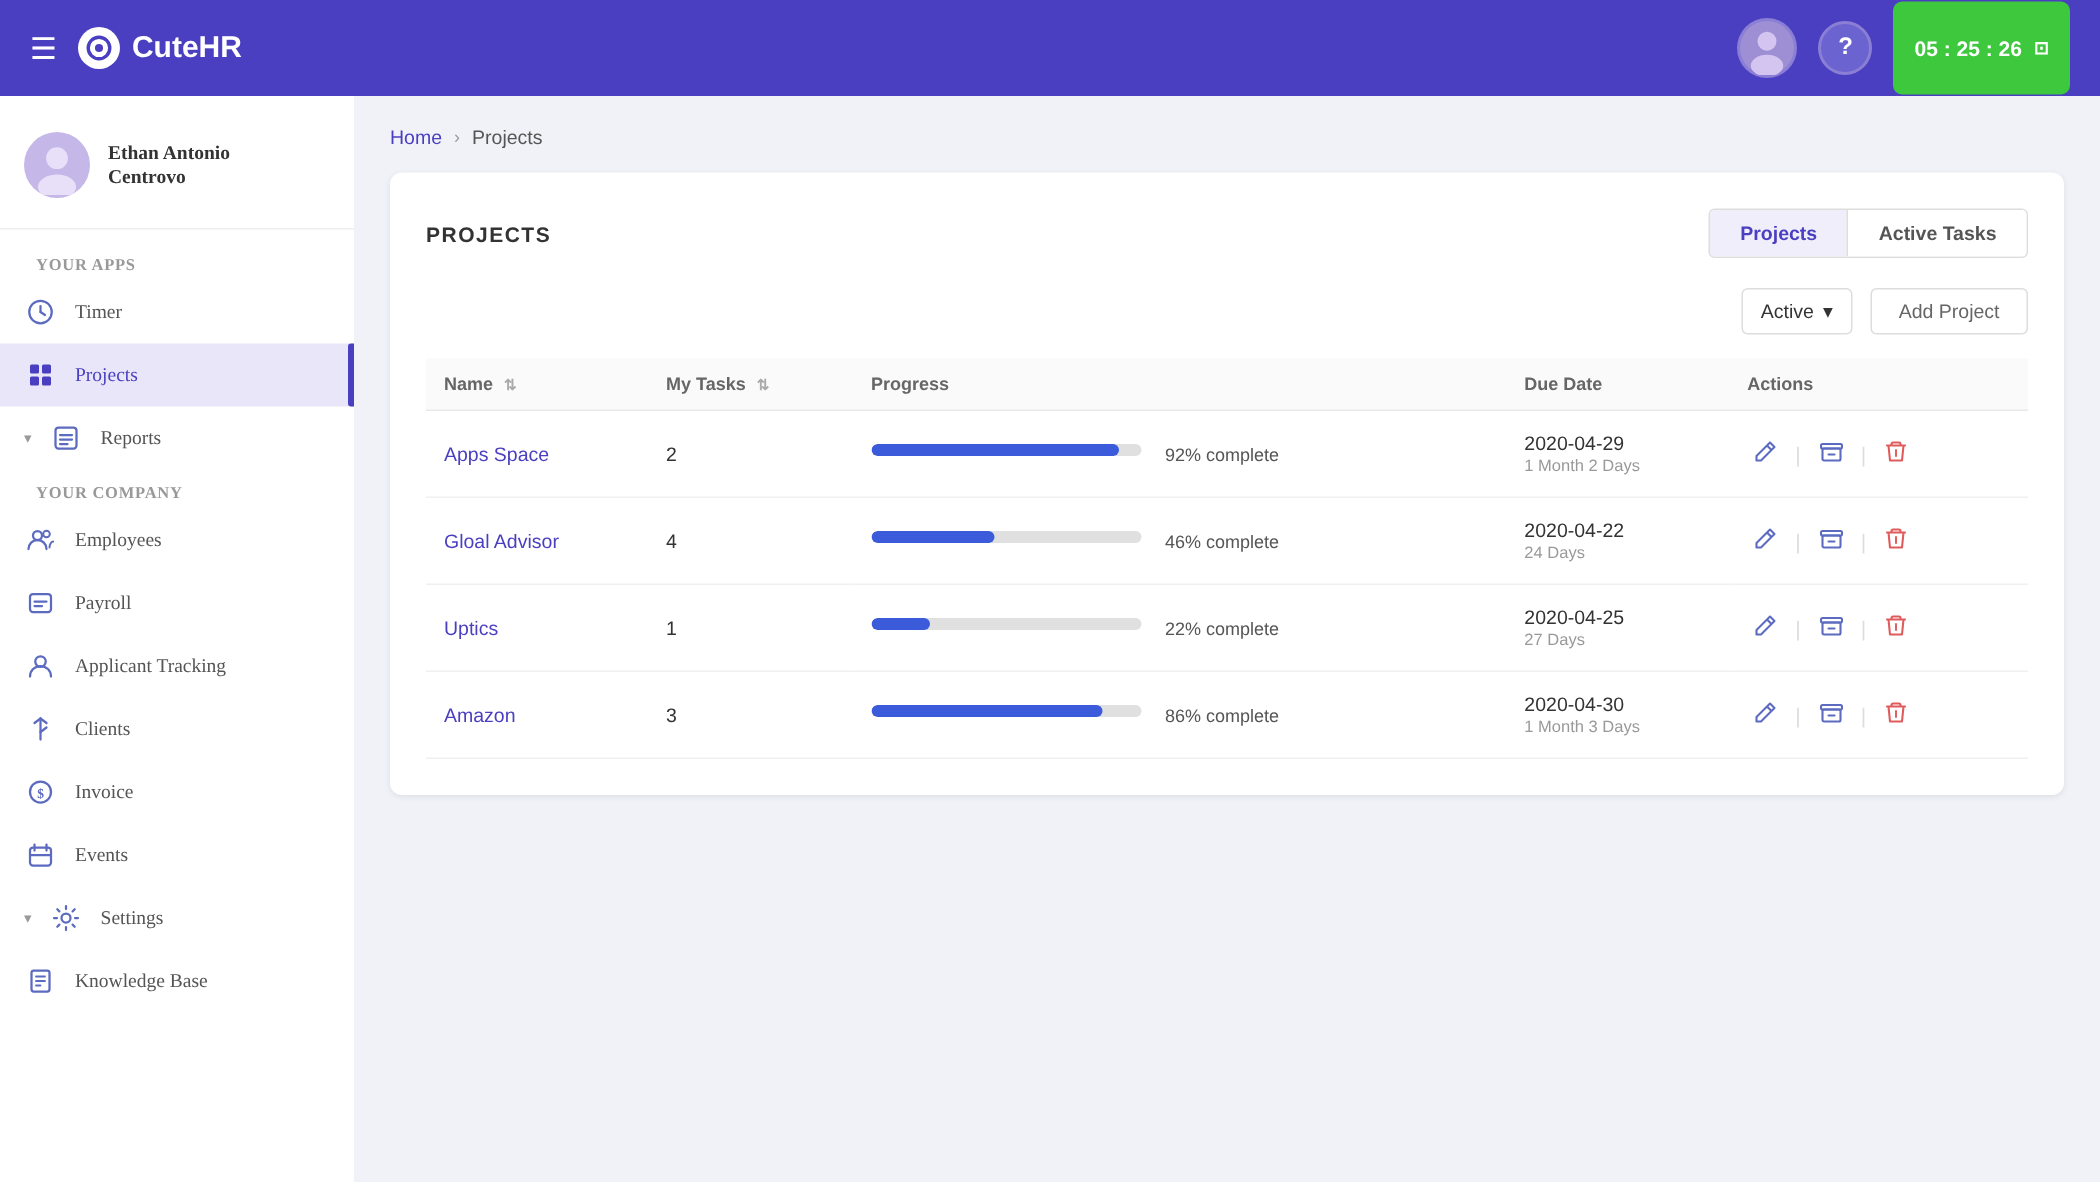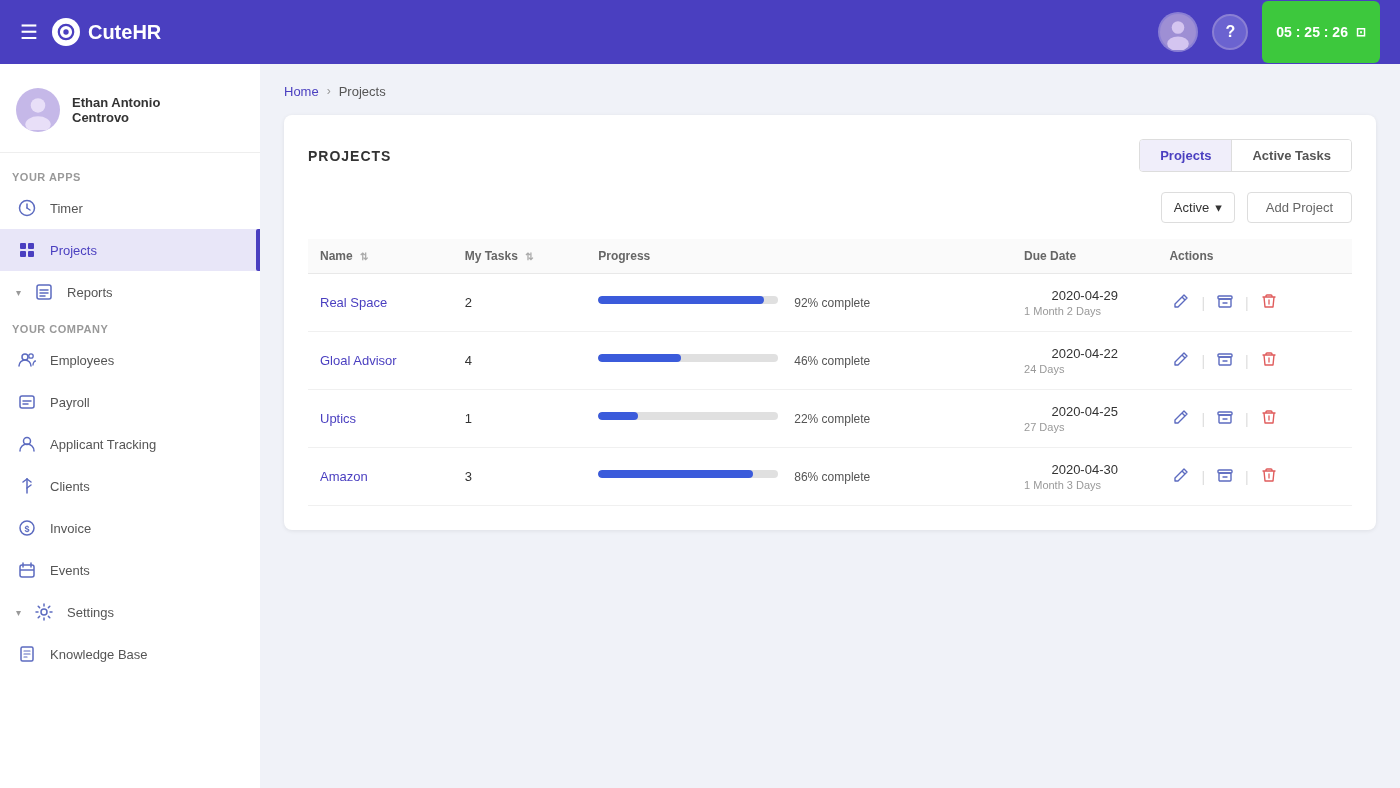"Ethan Antonio" .sidebar { font-family: none -> Liberation Serif, serif; width: 260px -> 236px }
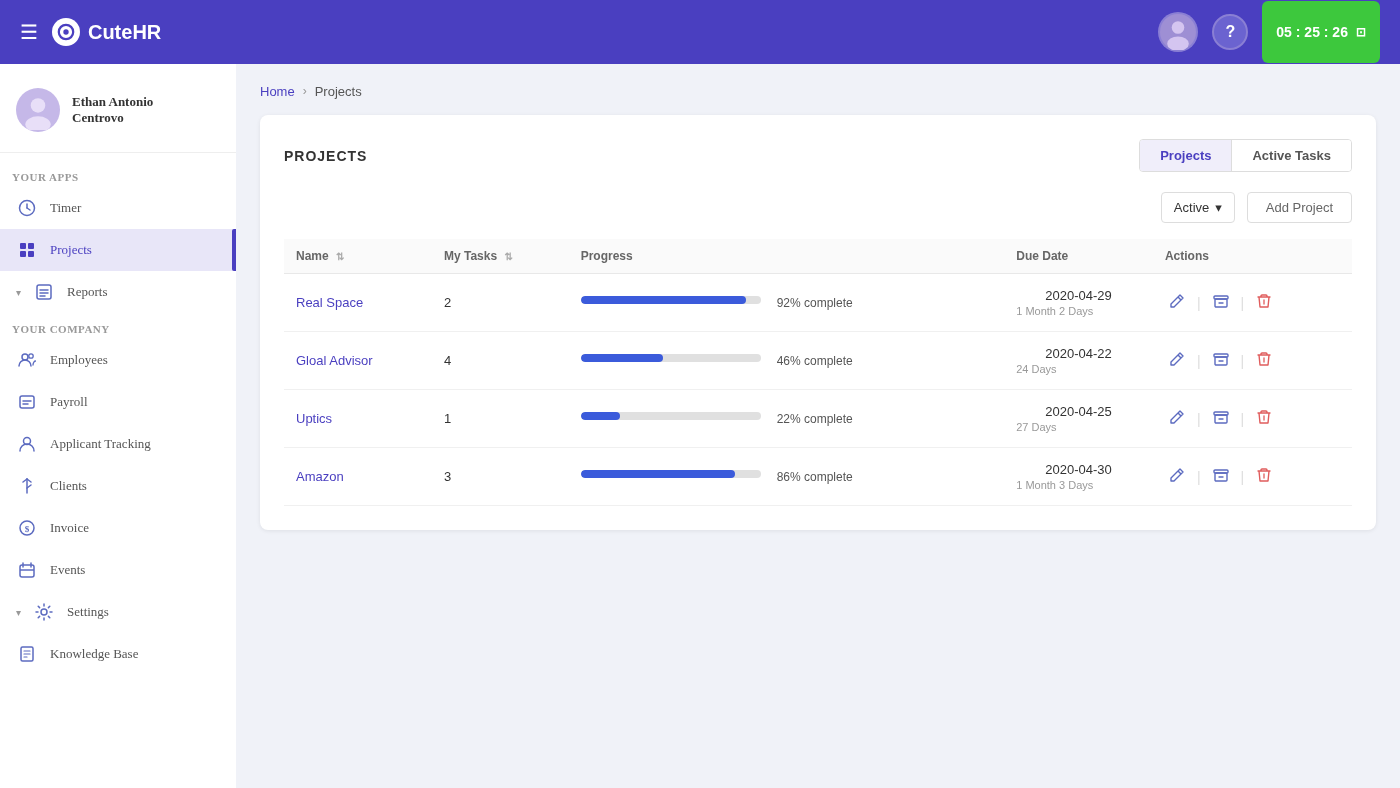"YOUR APPS" .sidebar-section-label { padding: 10px 12px 4px -> 10px 24px 4px }
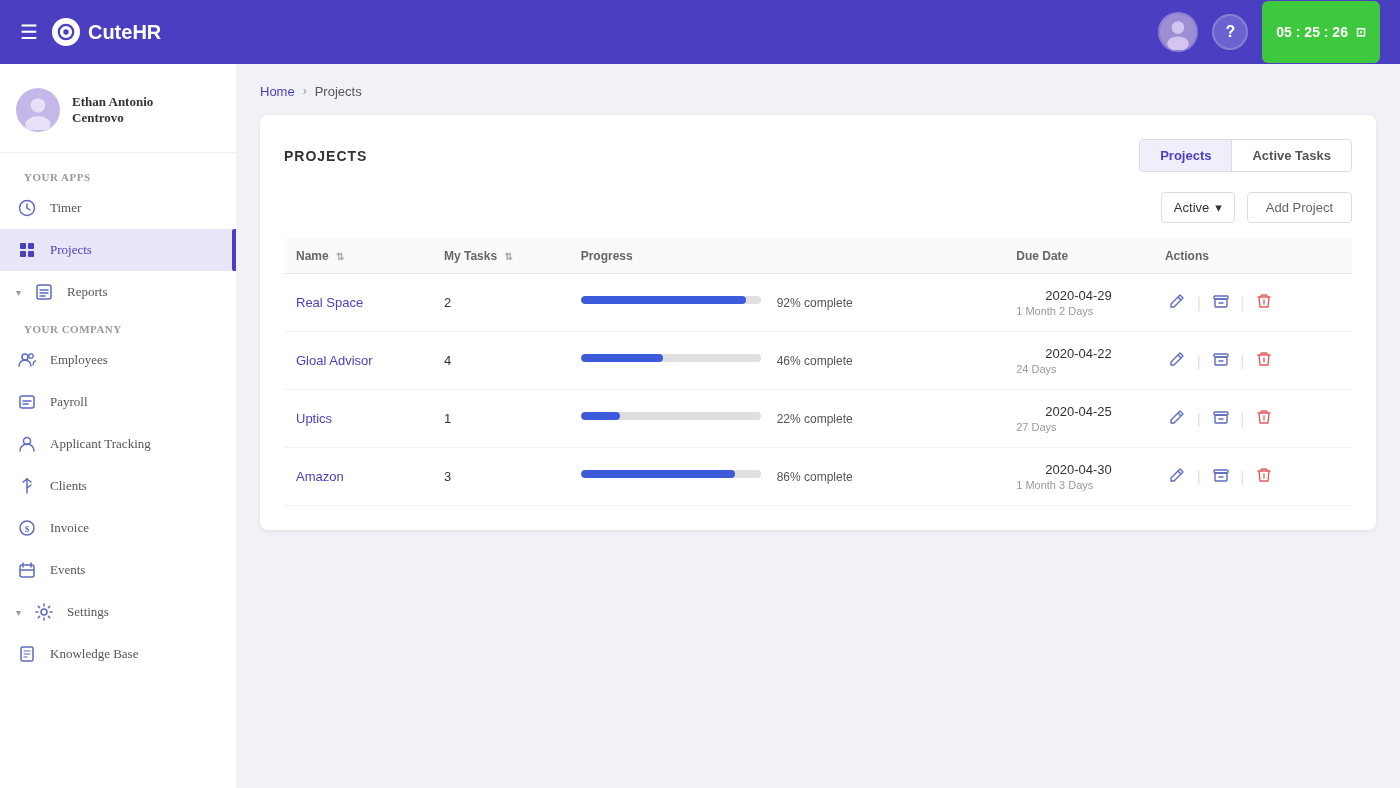"Real Space" a.project-name-link { text: Real -> Apps }
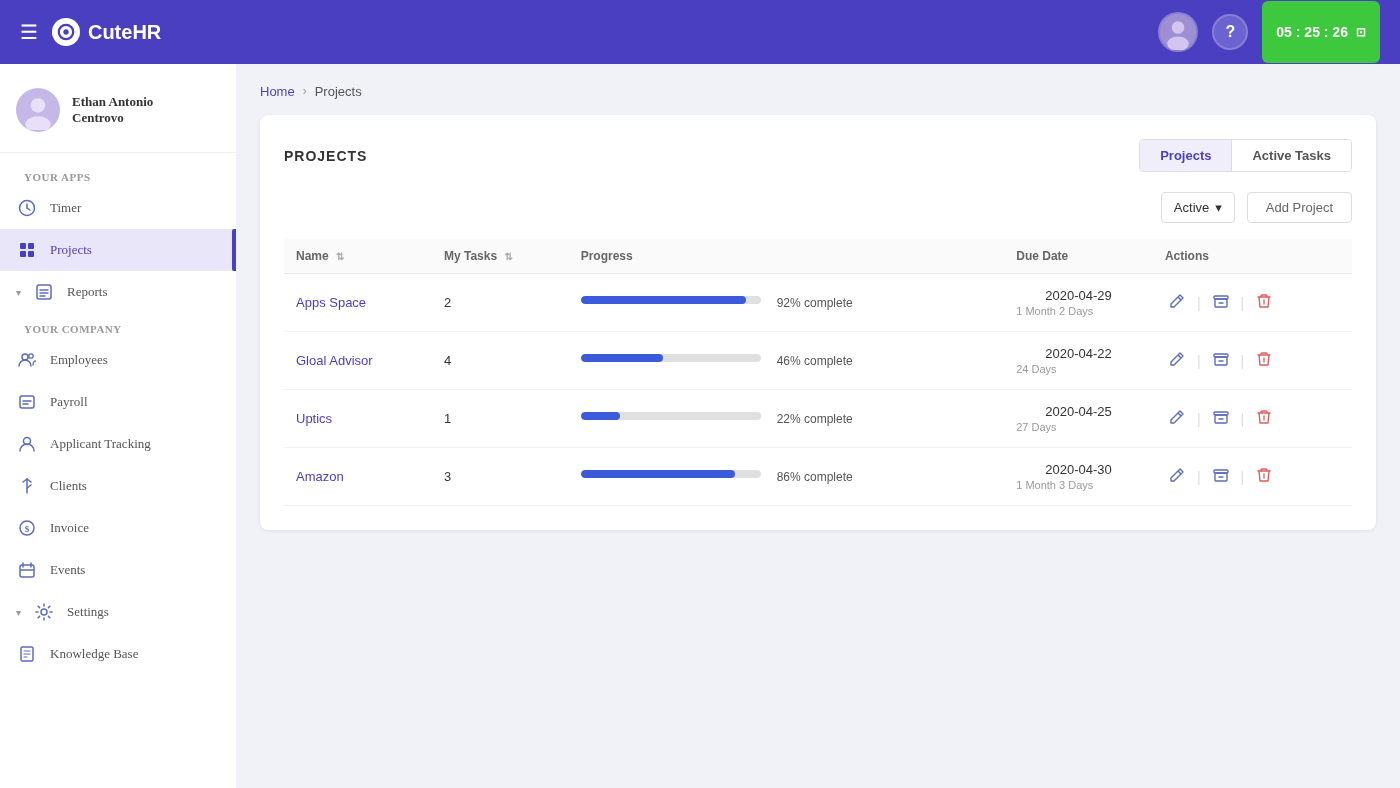"2020-04-29" .due-date { text-align: center -> none }
